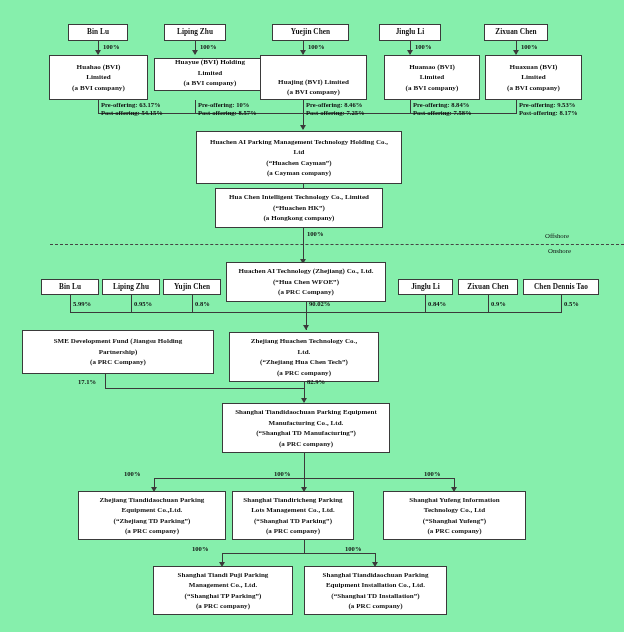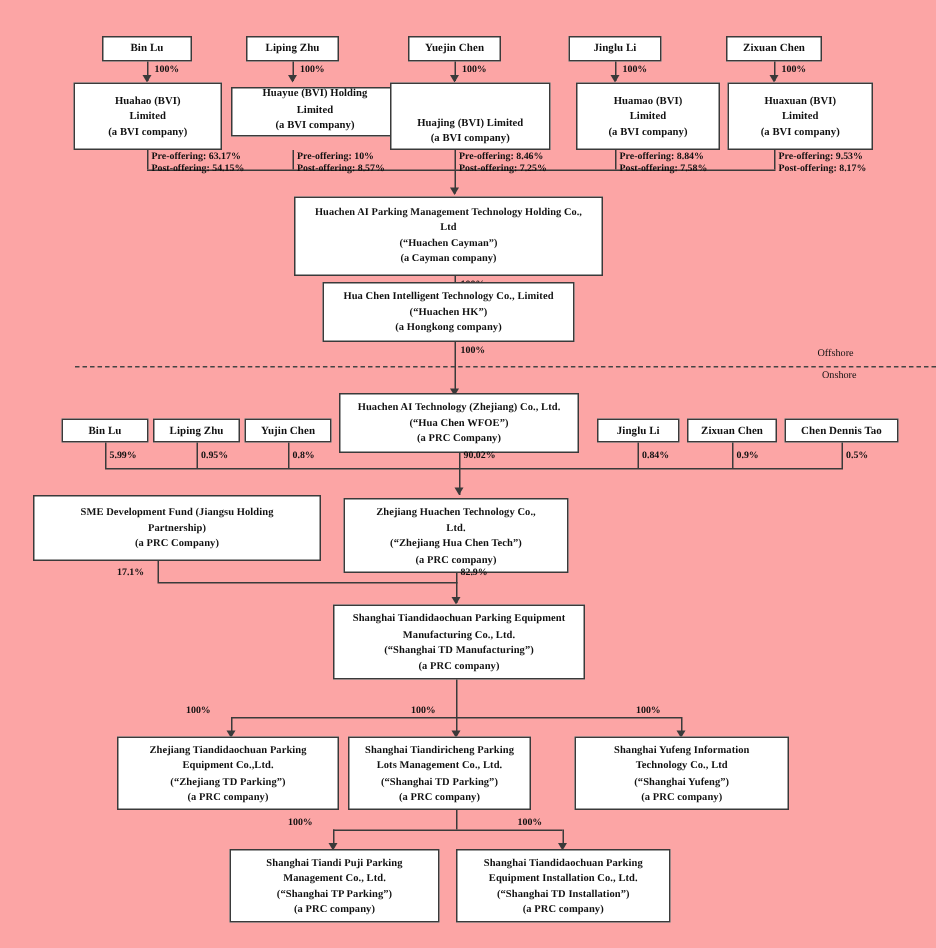"Bin Lu" #chart { background: #fca5a5 -> #86efac }
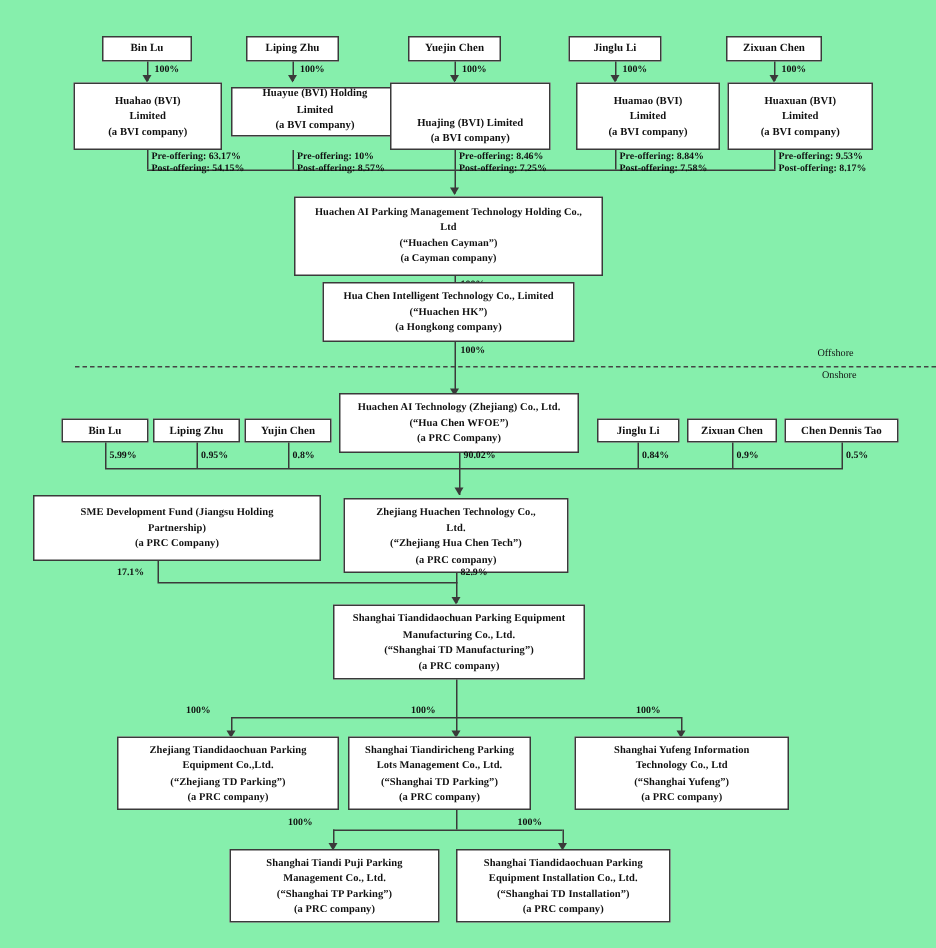"Yuejin Chen" div.box { width: 62px -> 77px }
